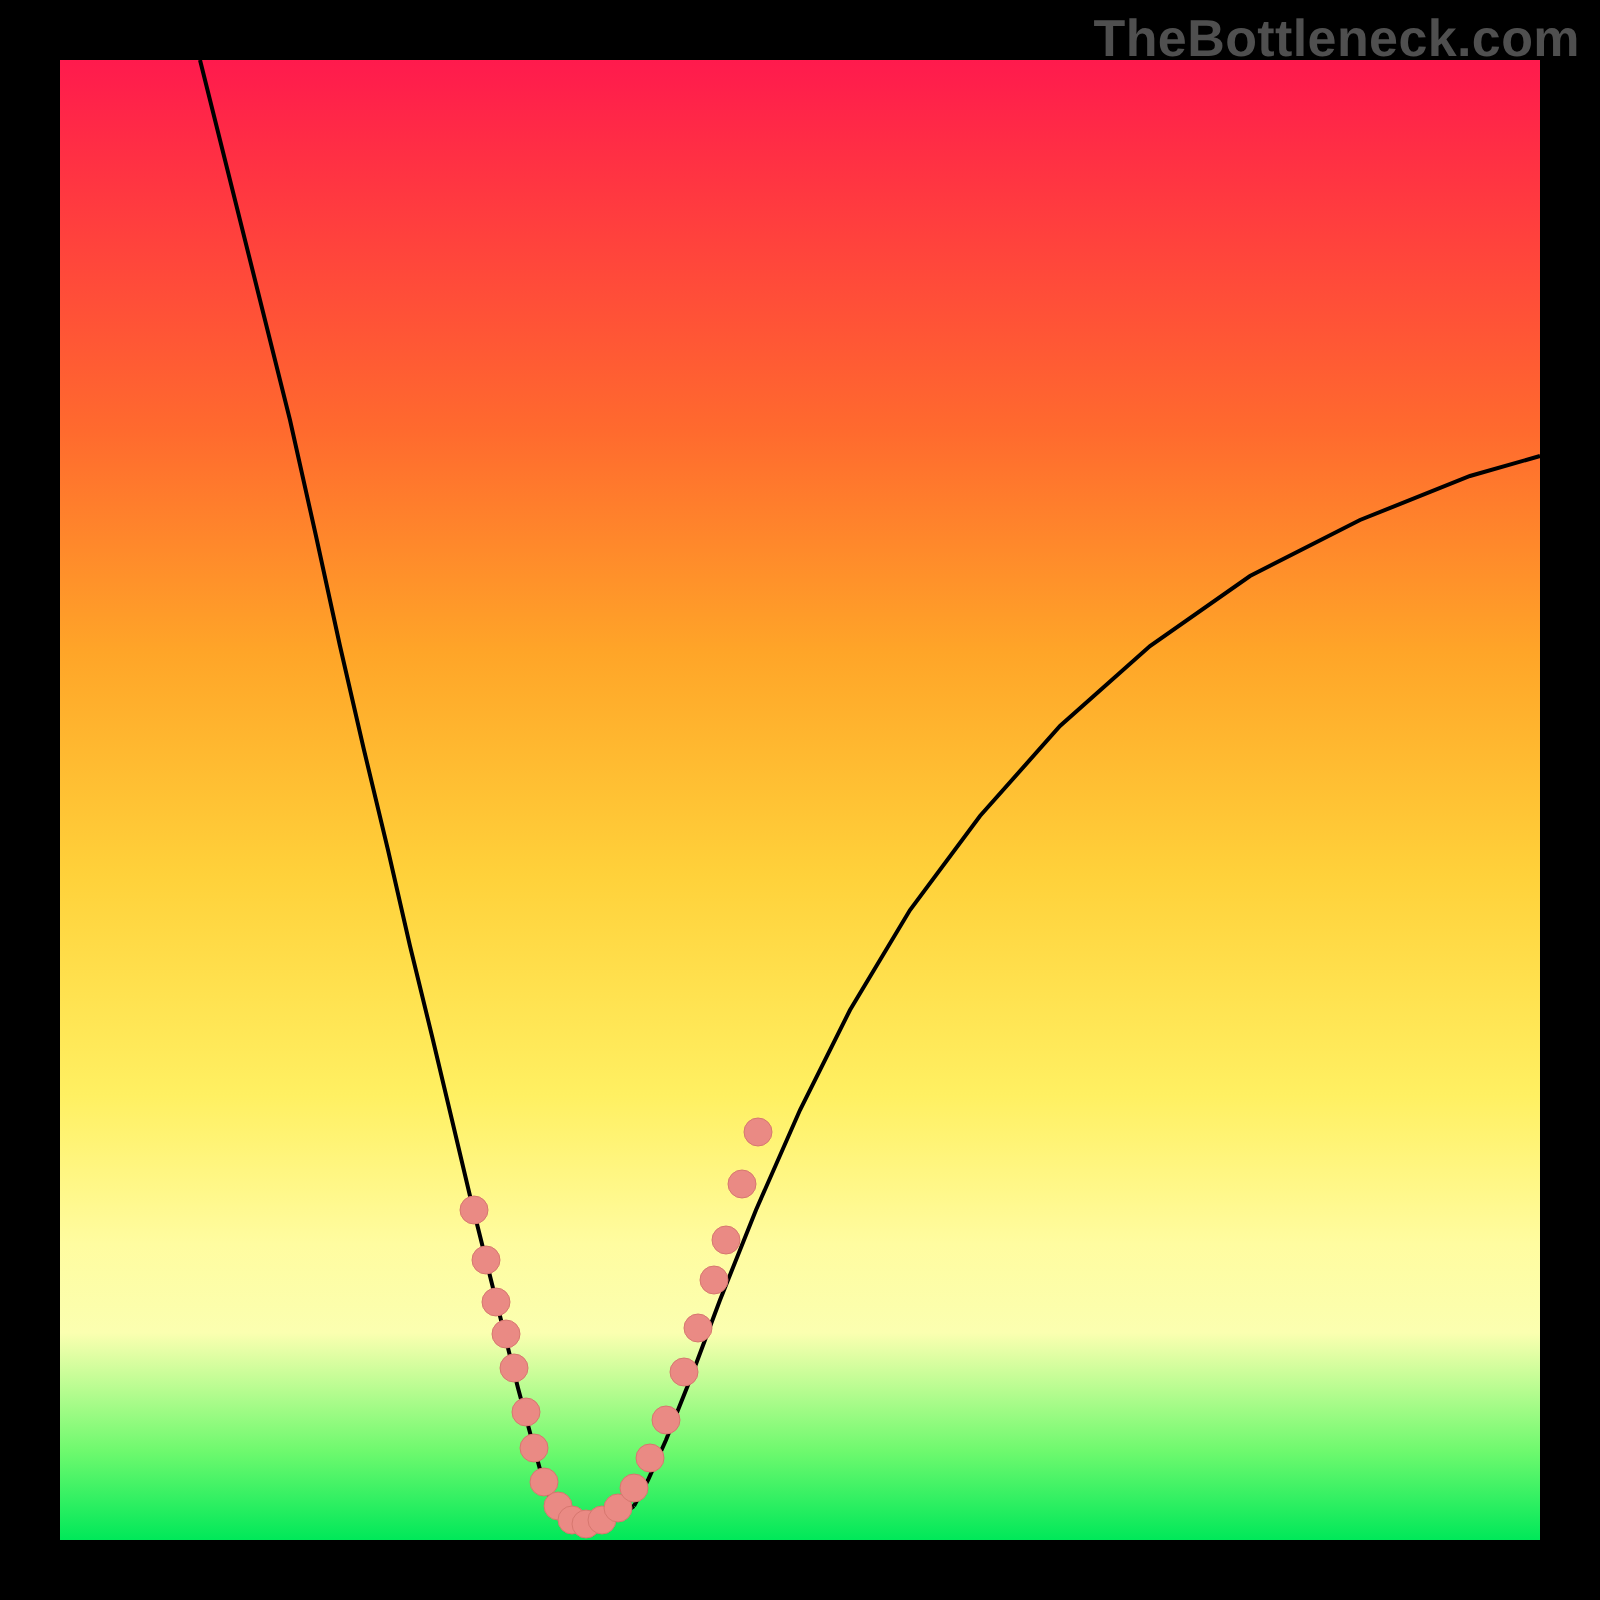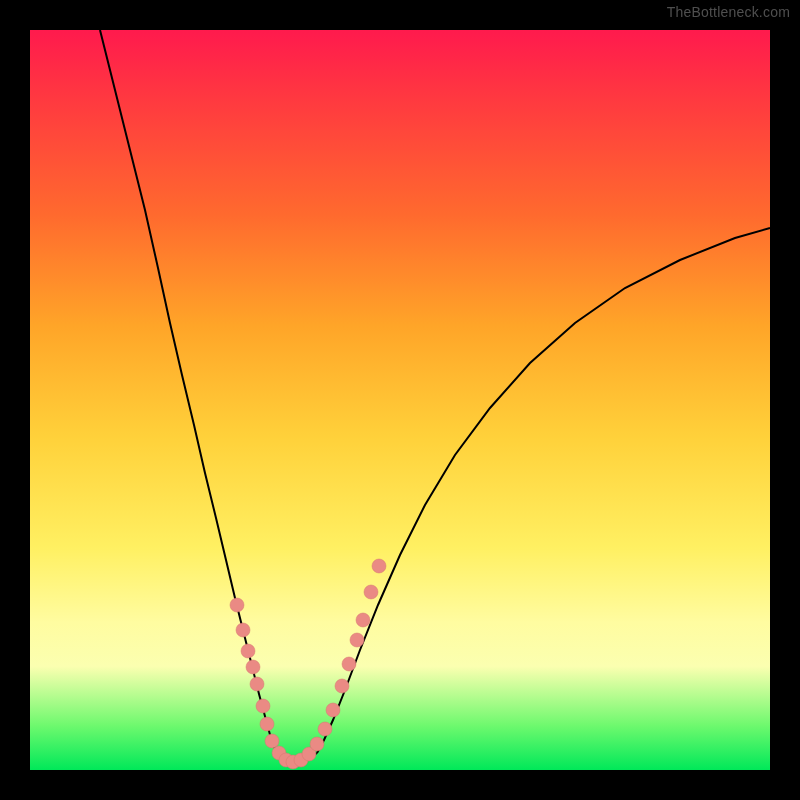"TheBottleneck.com" .watermark { font-size: 14px -> 26px; font-weight: 400 -> 700 }
